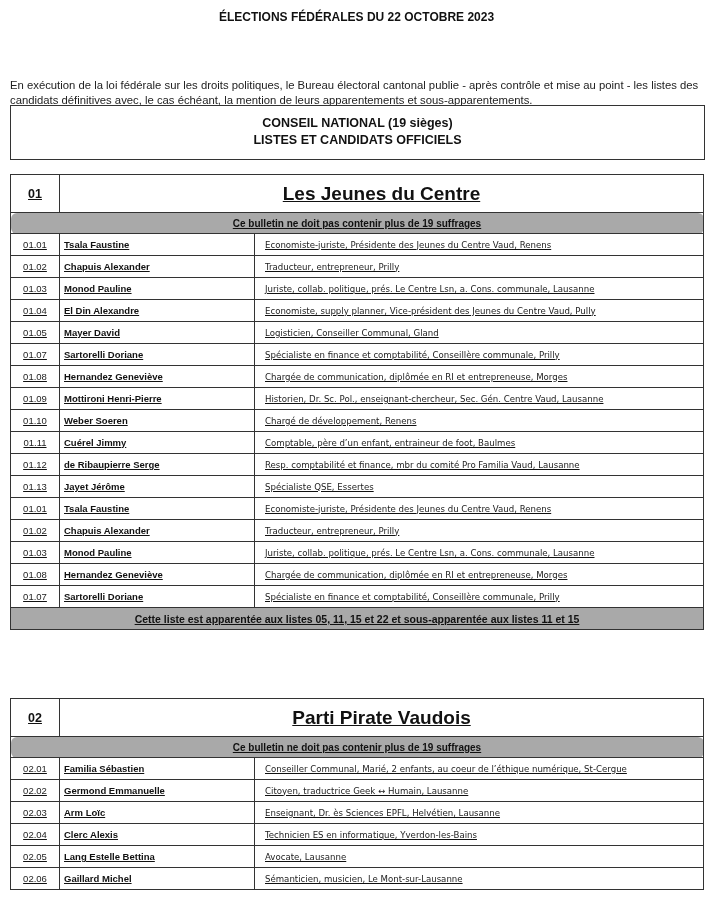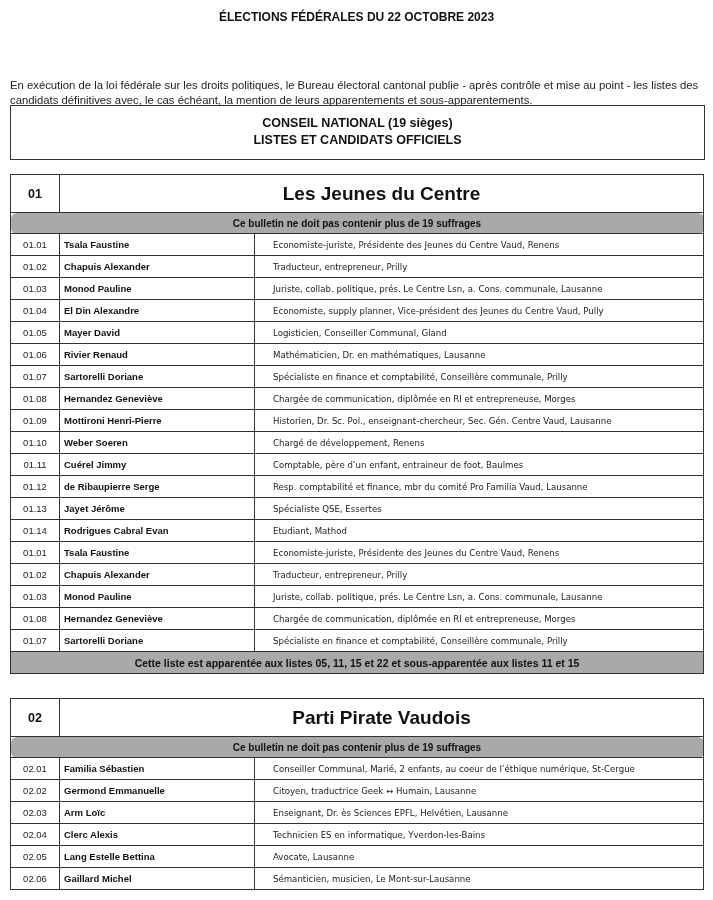"01" table.list { text-decoration: none -> underline }
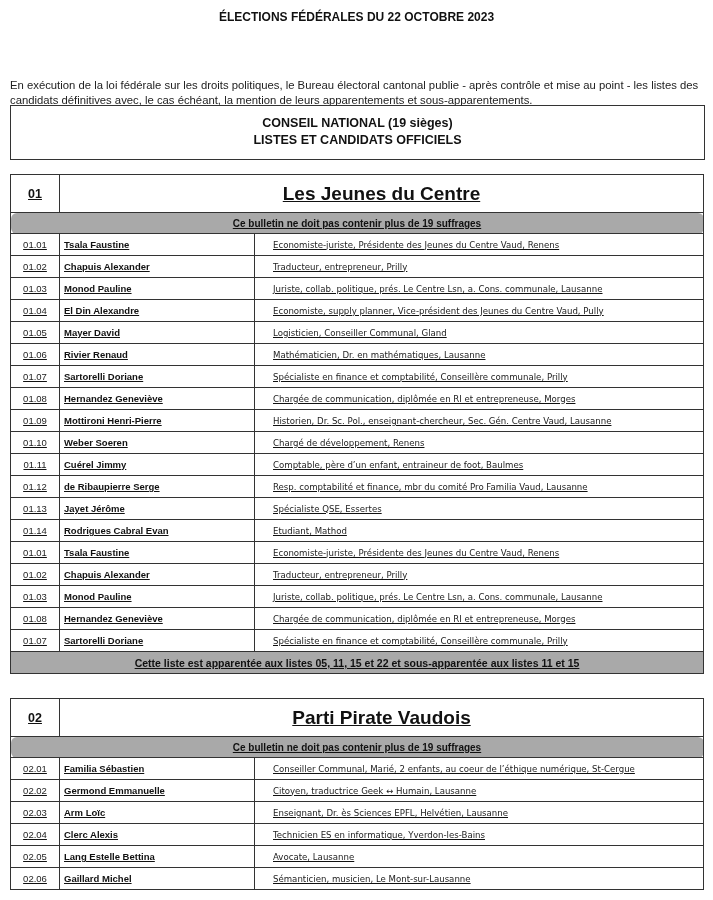"Economiste-juriste, Présidente des" .list .c-desc { padding-left: 18px -> 10px }
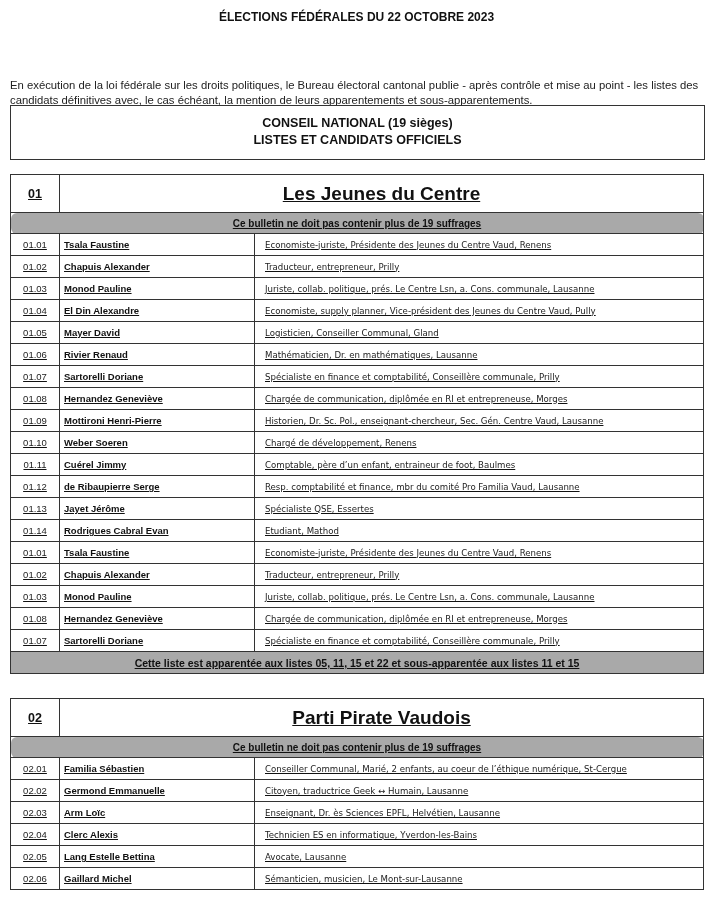"01.06" tr.row { html: <tr> <td>01.06</td> <td>Rivier Renaud</td> <td>Mathématicien, Dr. en mathématiques, Lausanne</td> </tr> -> none }
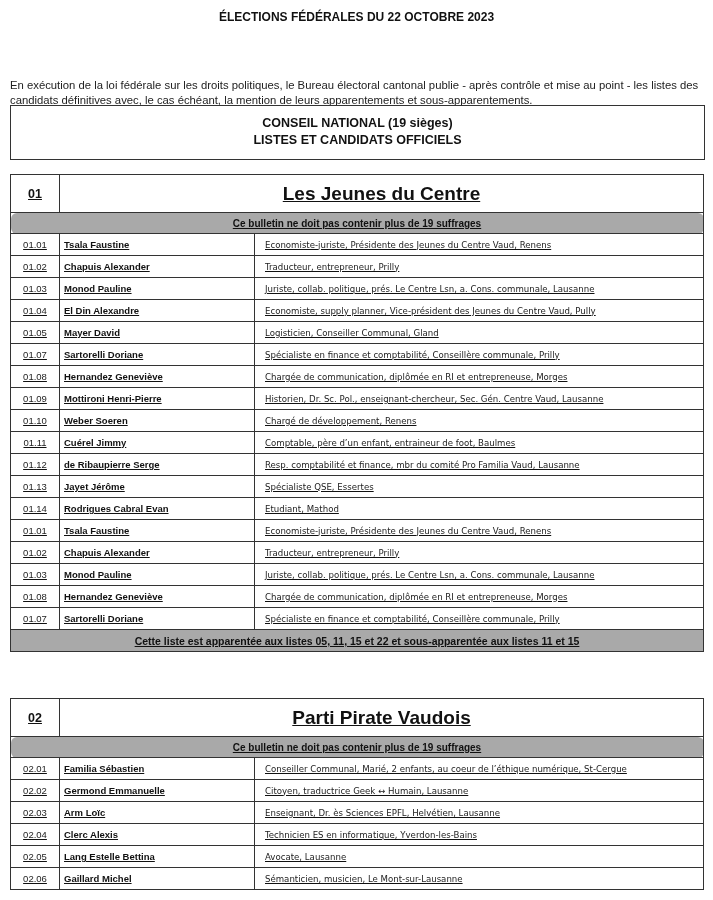"01.14" tr.row { html: <tr> <td>01.14</td> <td>Rodrigues Cabral Evan</td> <td>Etudiant, Mathod</td> </tr> -> none }
